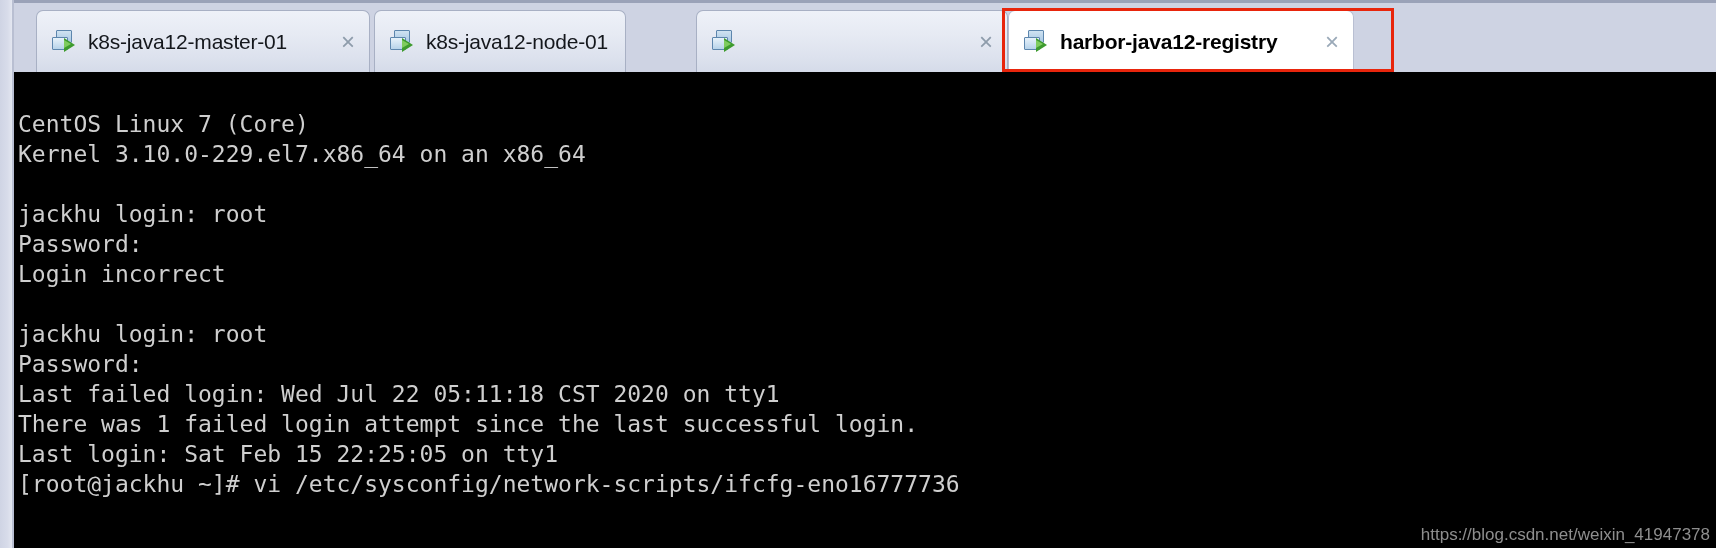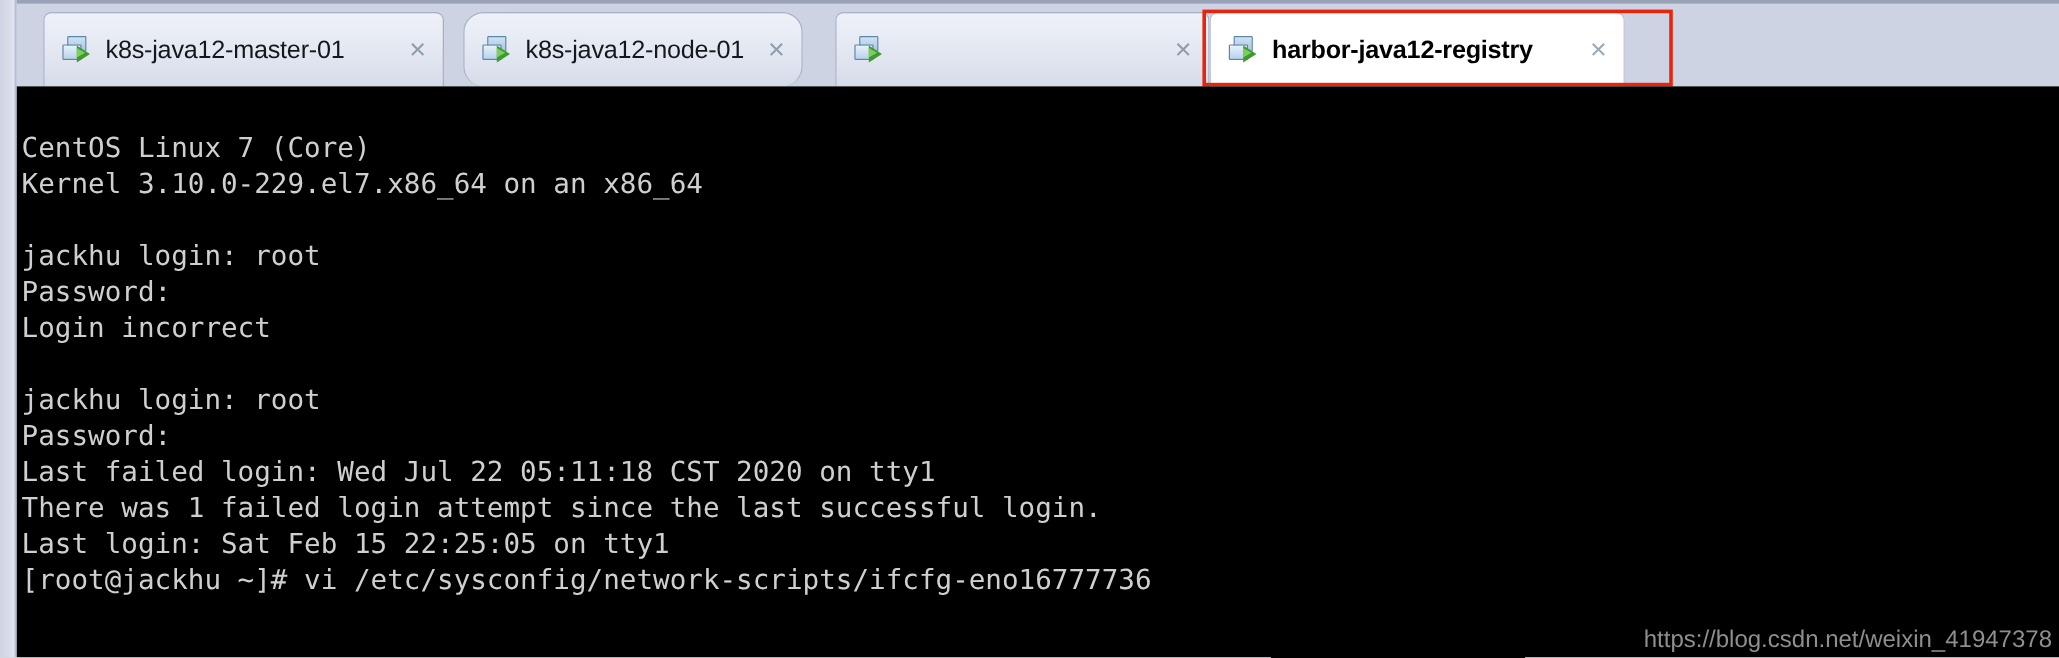"k8s-java12-node-01" div.tab { border-radius: 17px -> none; left: 372px -> 360px; width: 283px -> 252px }
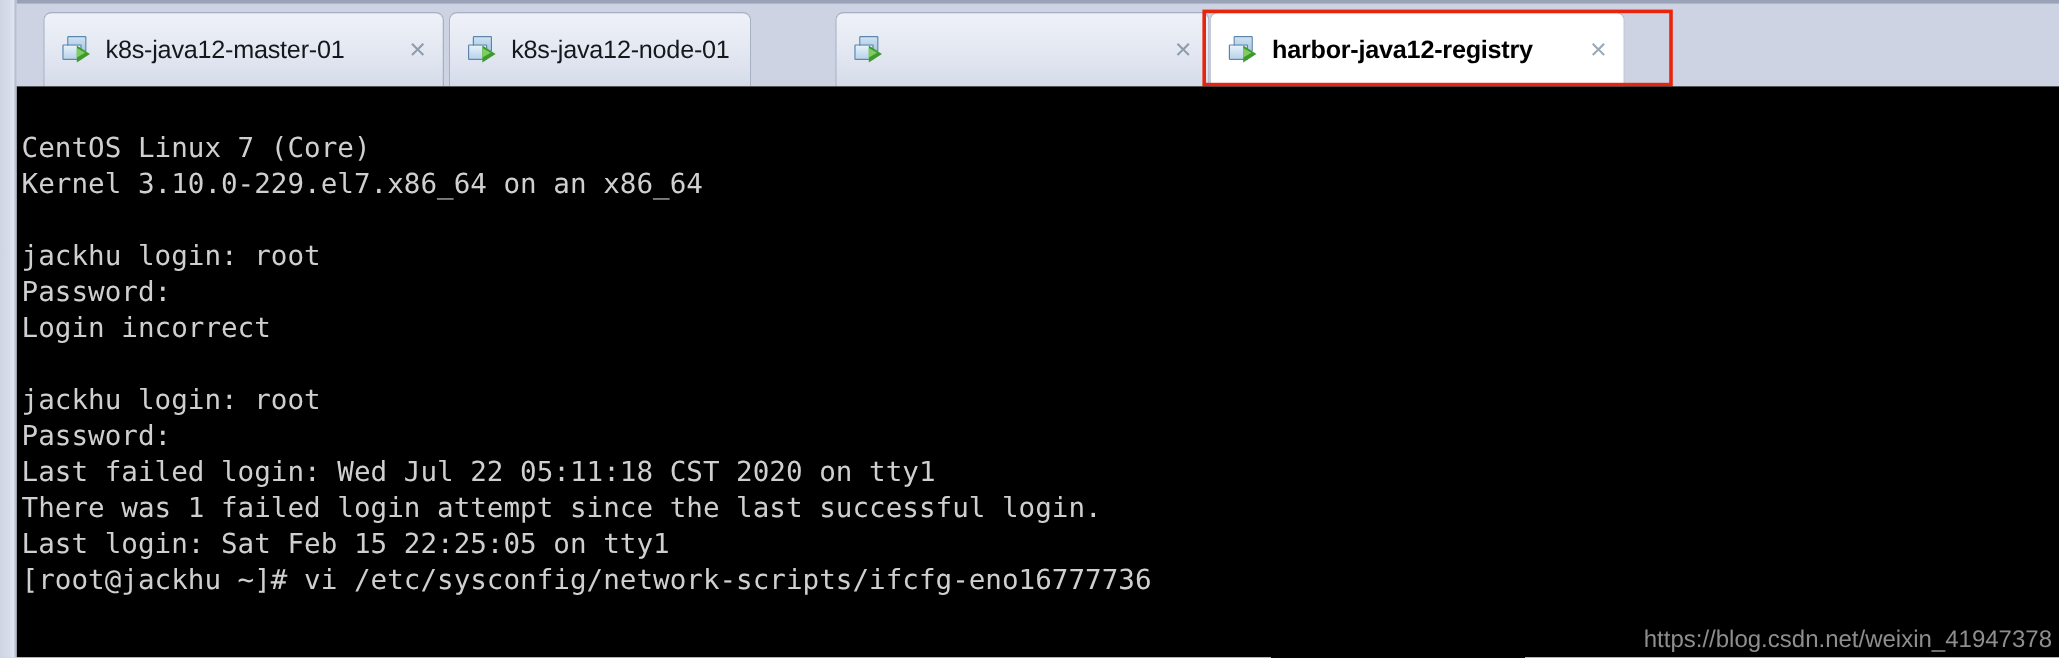"https://blog.csdn.net/weixin_41947378" .watermark { font-size: 20px -> 17px }
